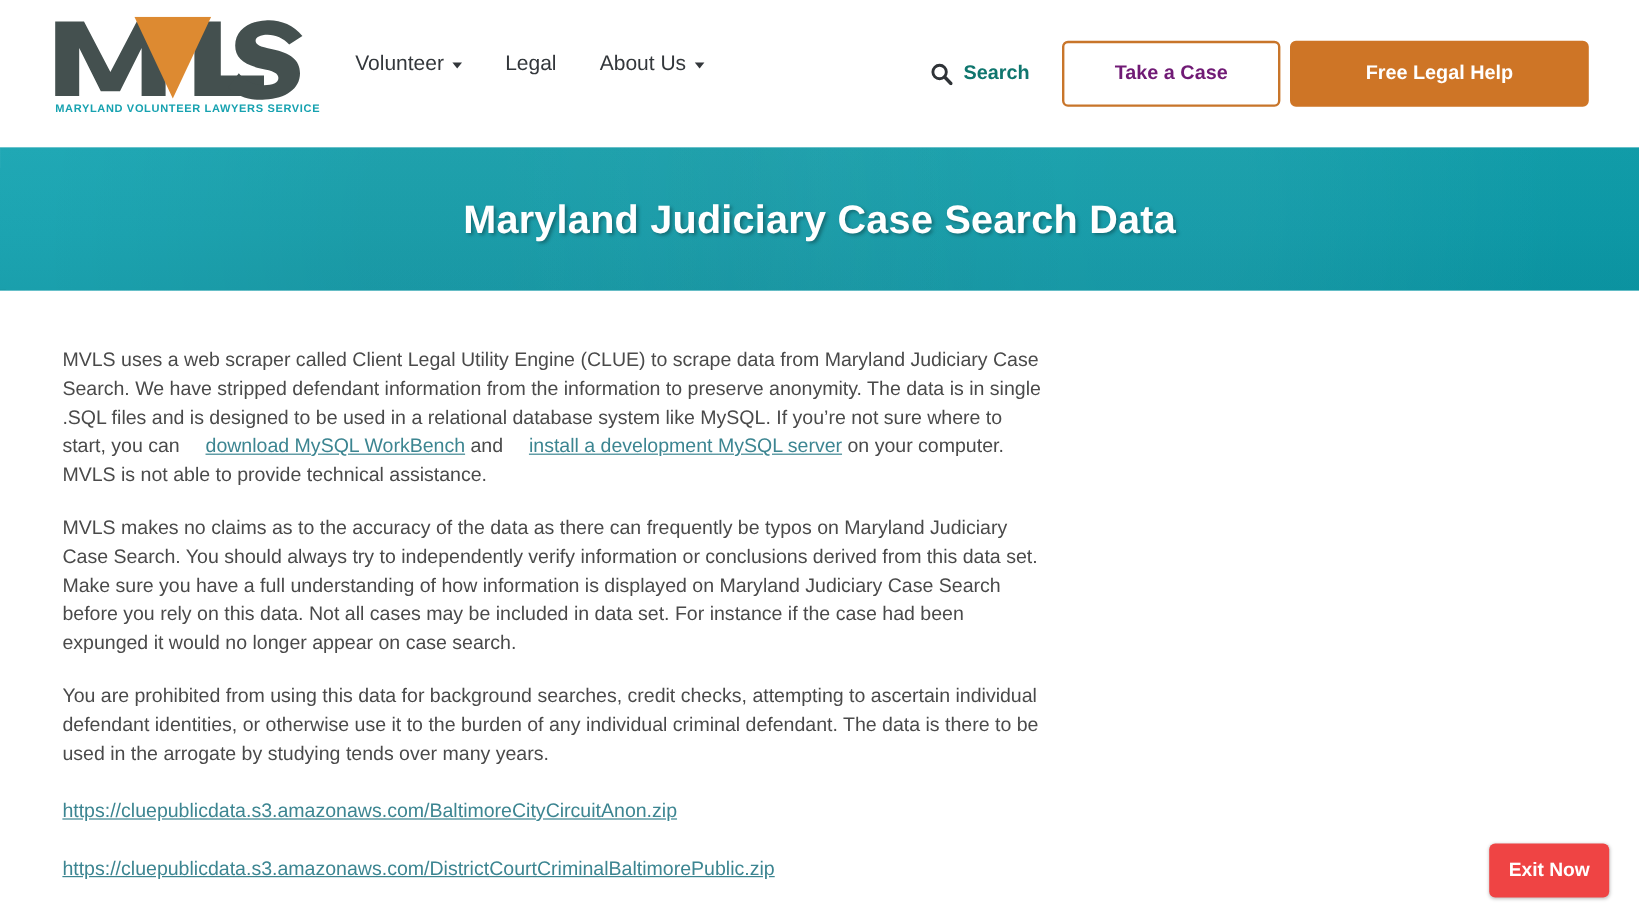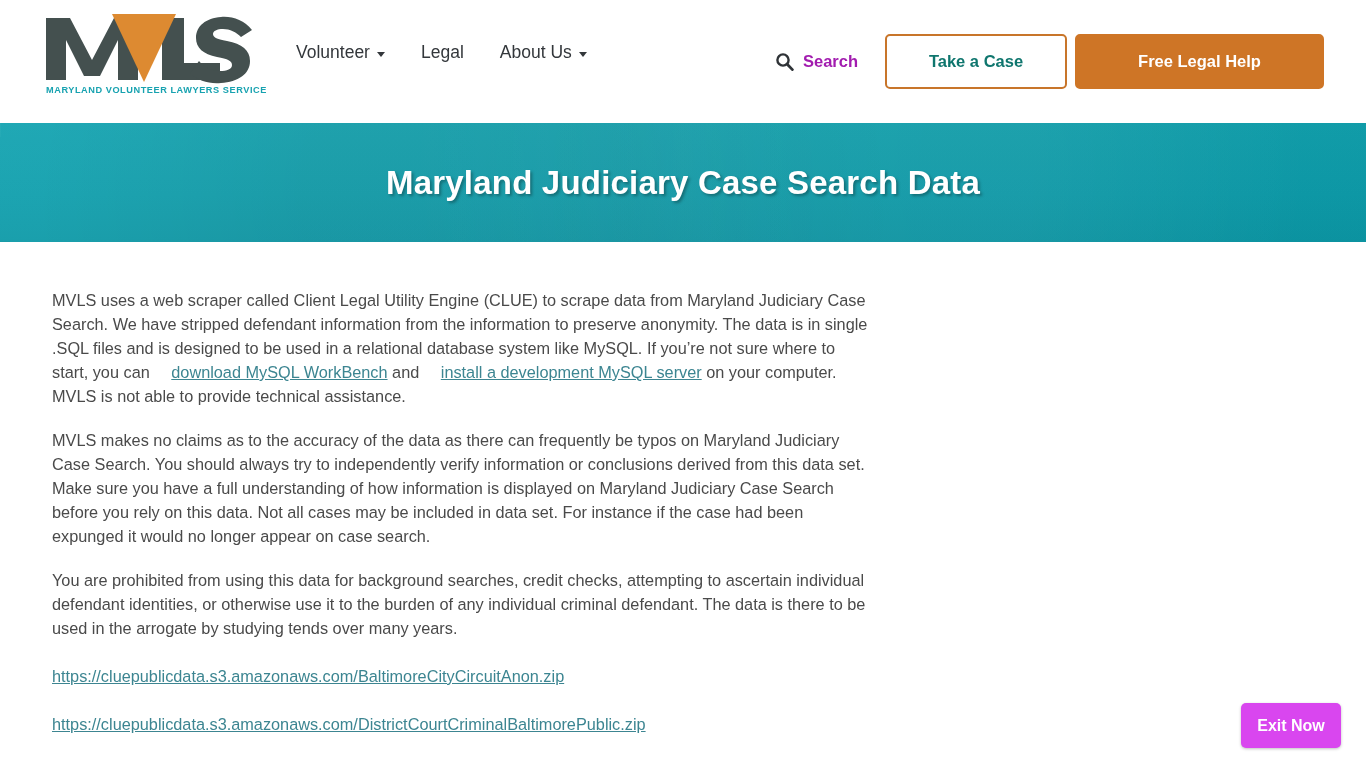"Search" .search-link { color: #a21caf -> #0f766e }
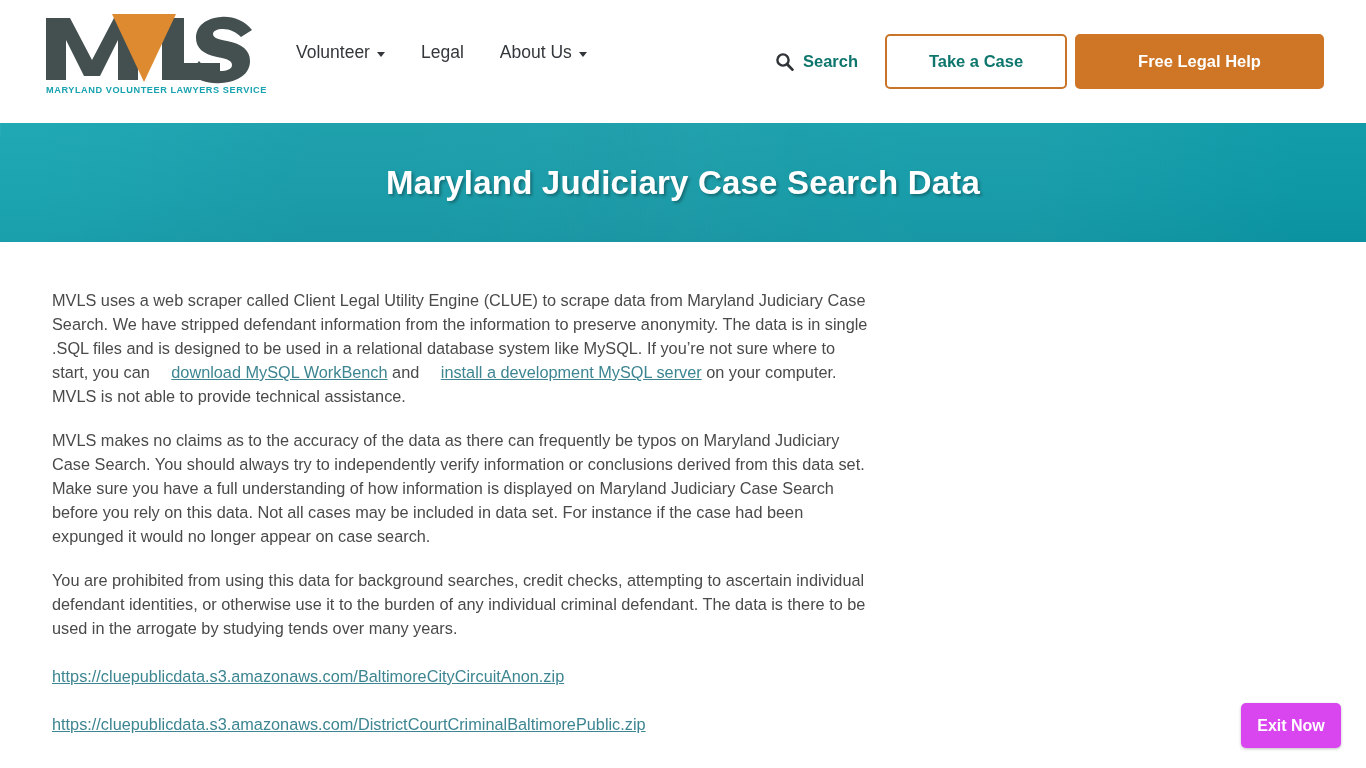"Take a Case" .btn-outline { color: #0f766e -> #701a75 }
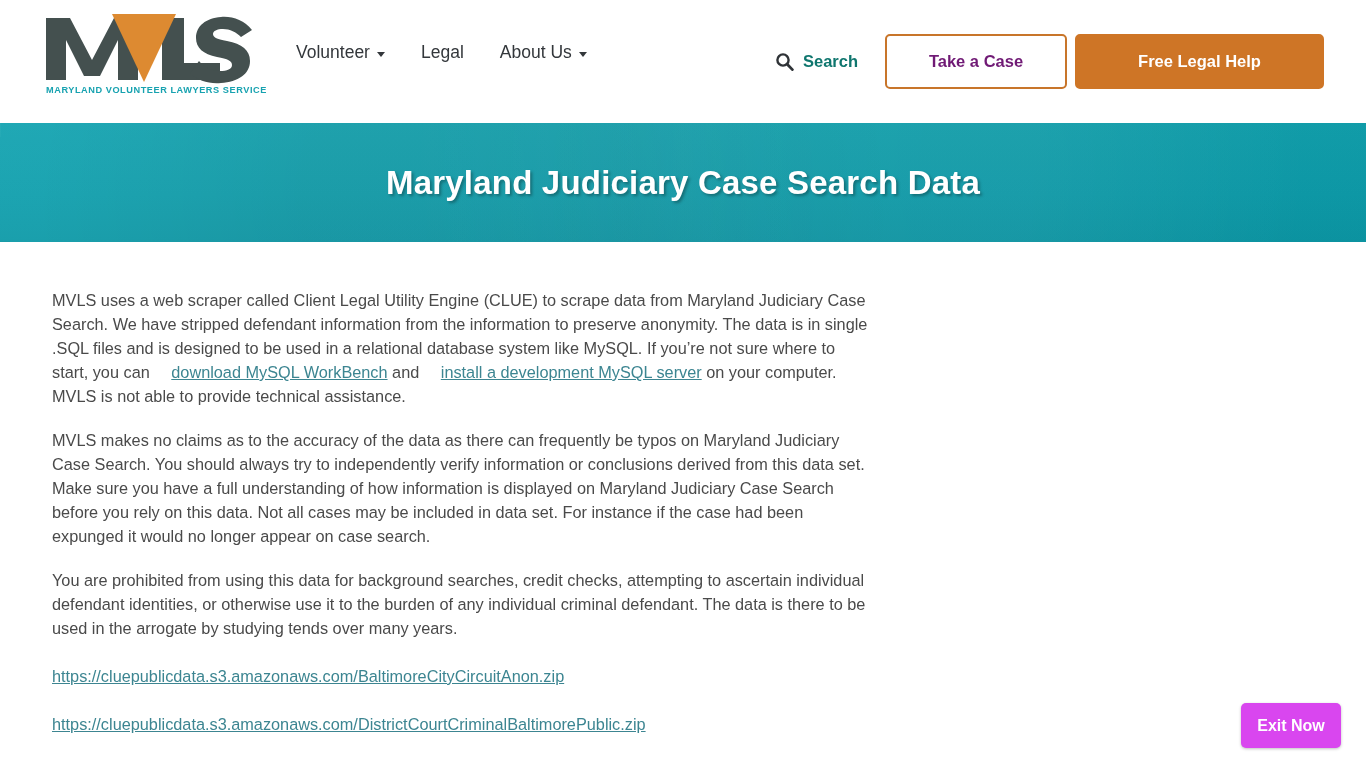"Exit Now" .exit-now { background: #d946ef -> #ef4444 }
